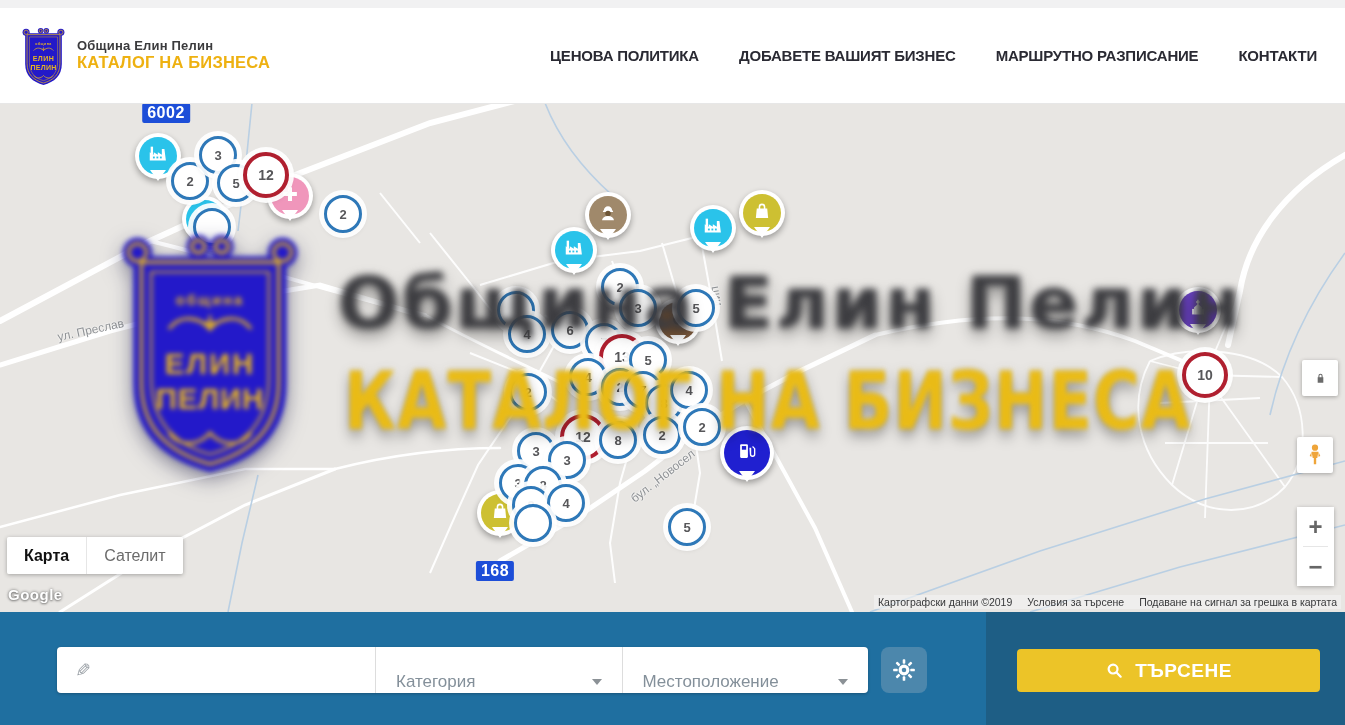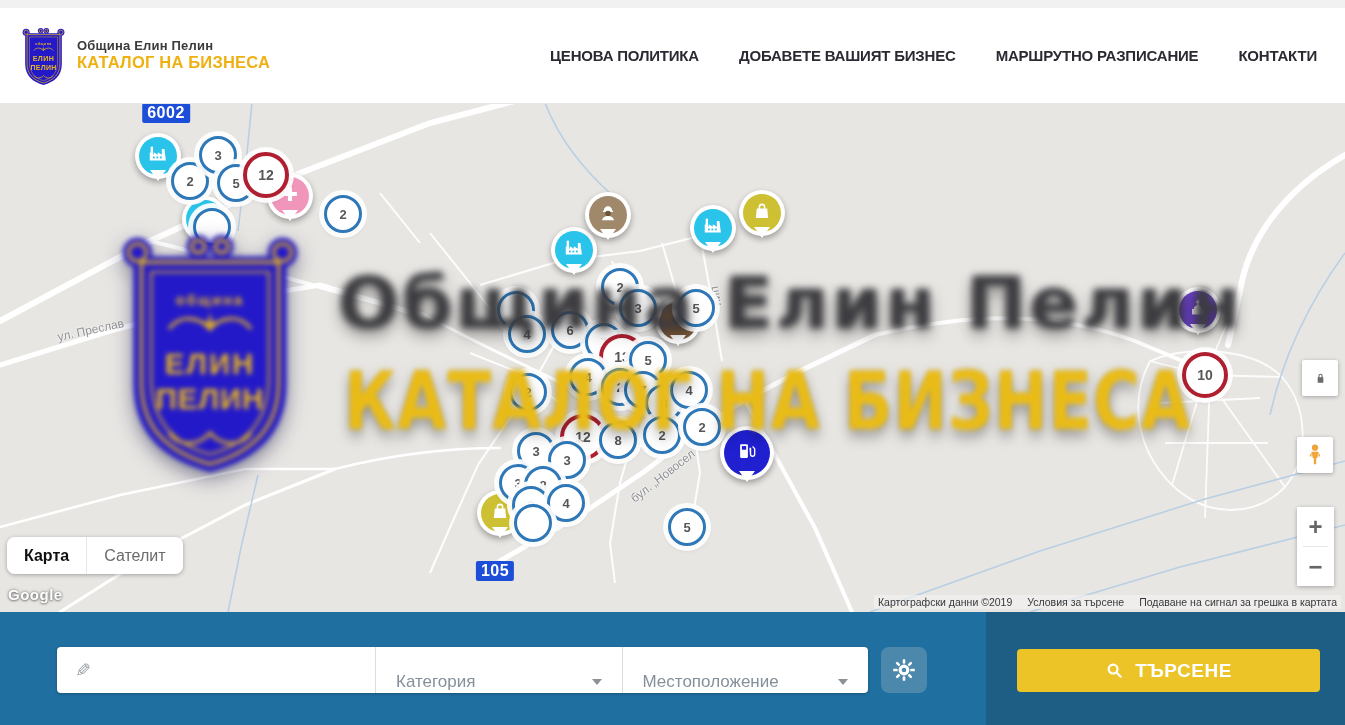"Карта" .maptype { border-radius: 8px -> 2px }
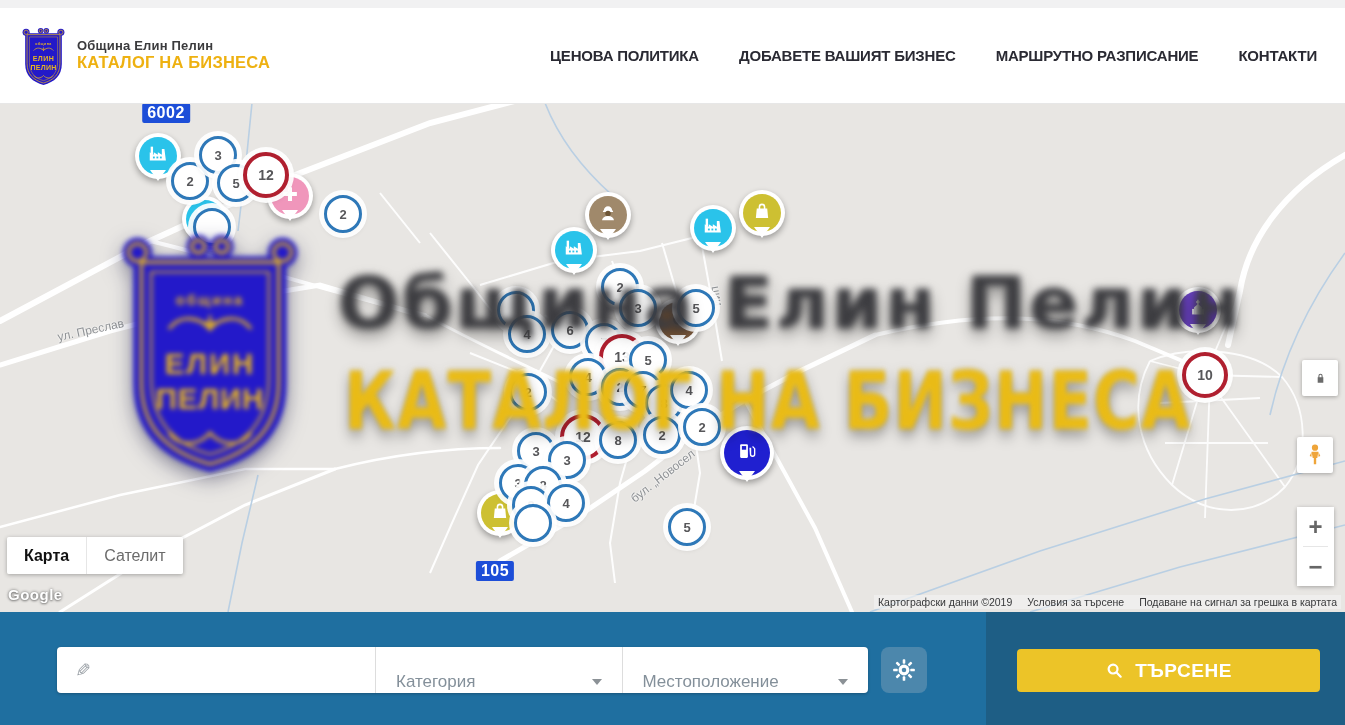"105" div.rbadge { text: 105 -> 168 }
